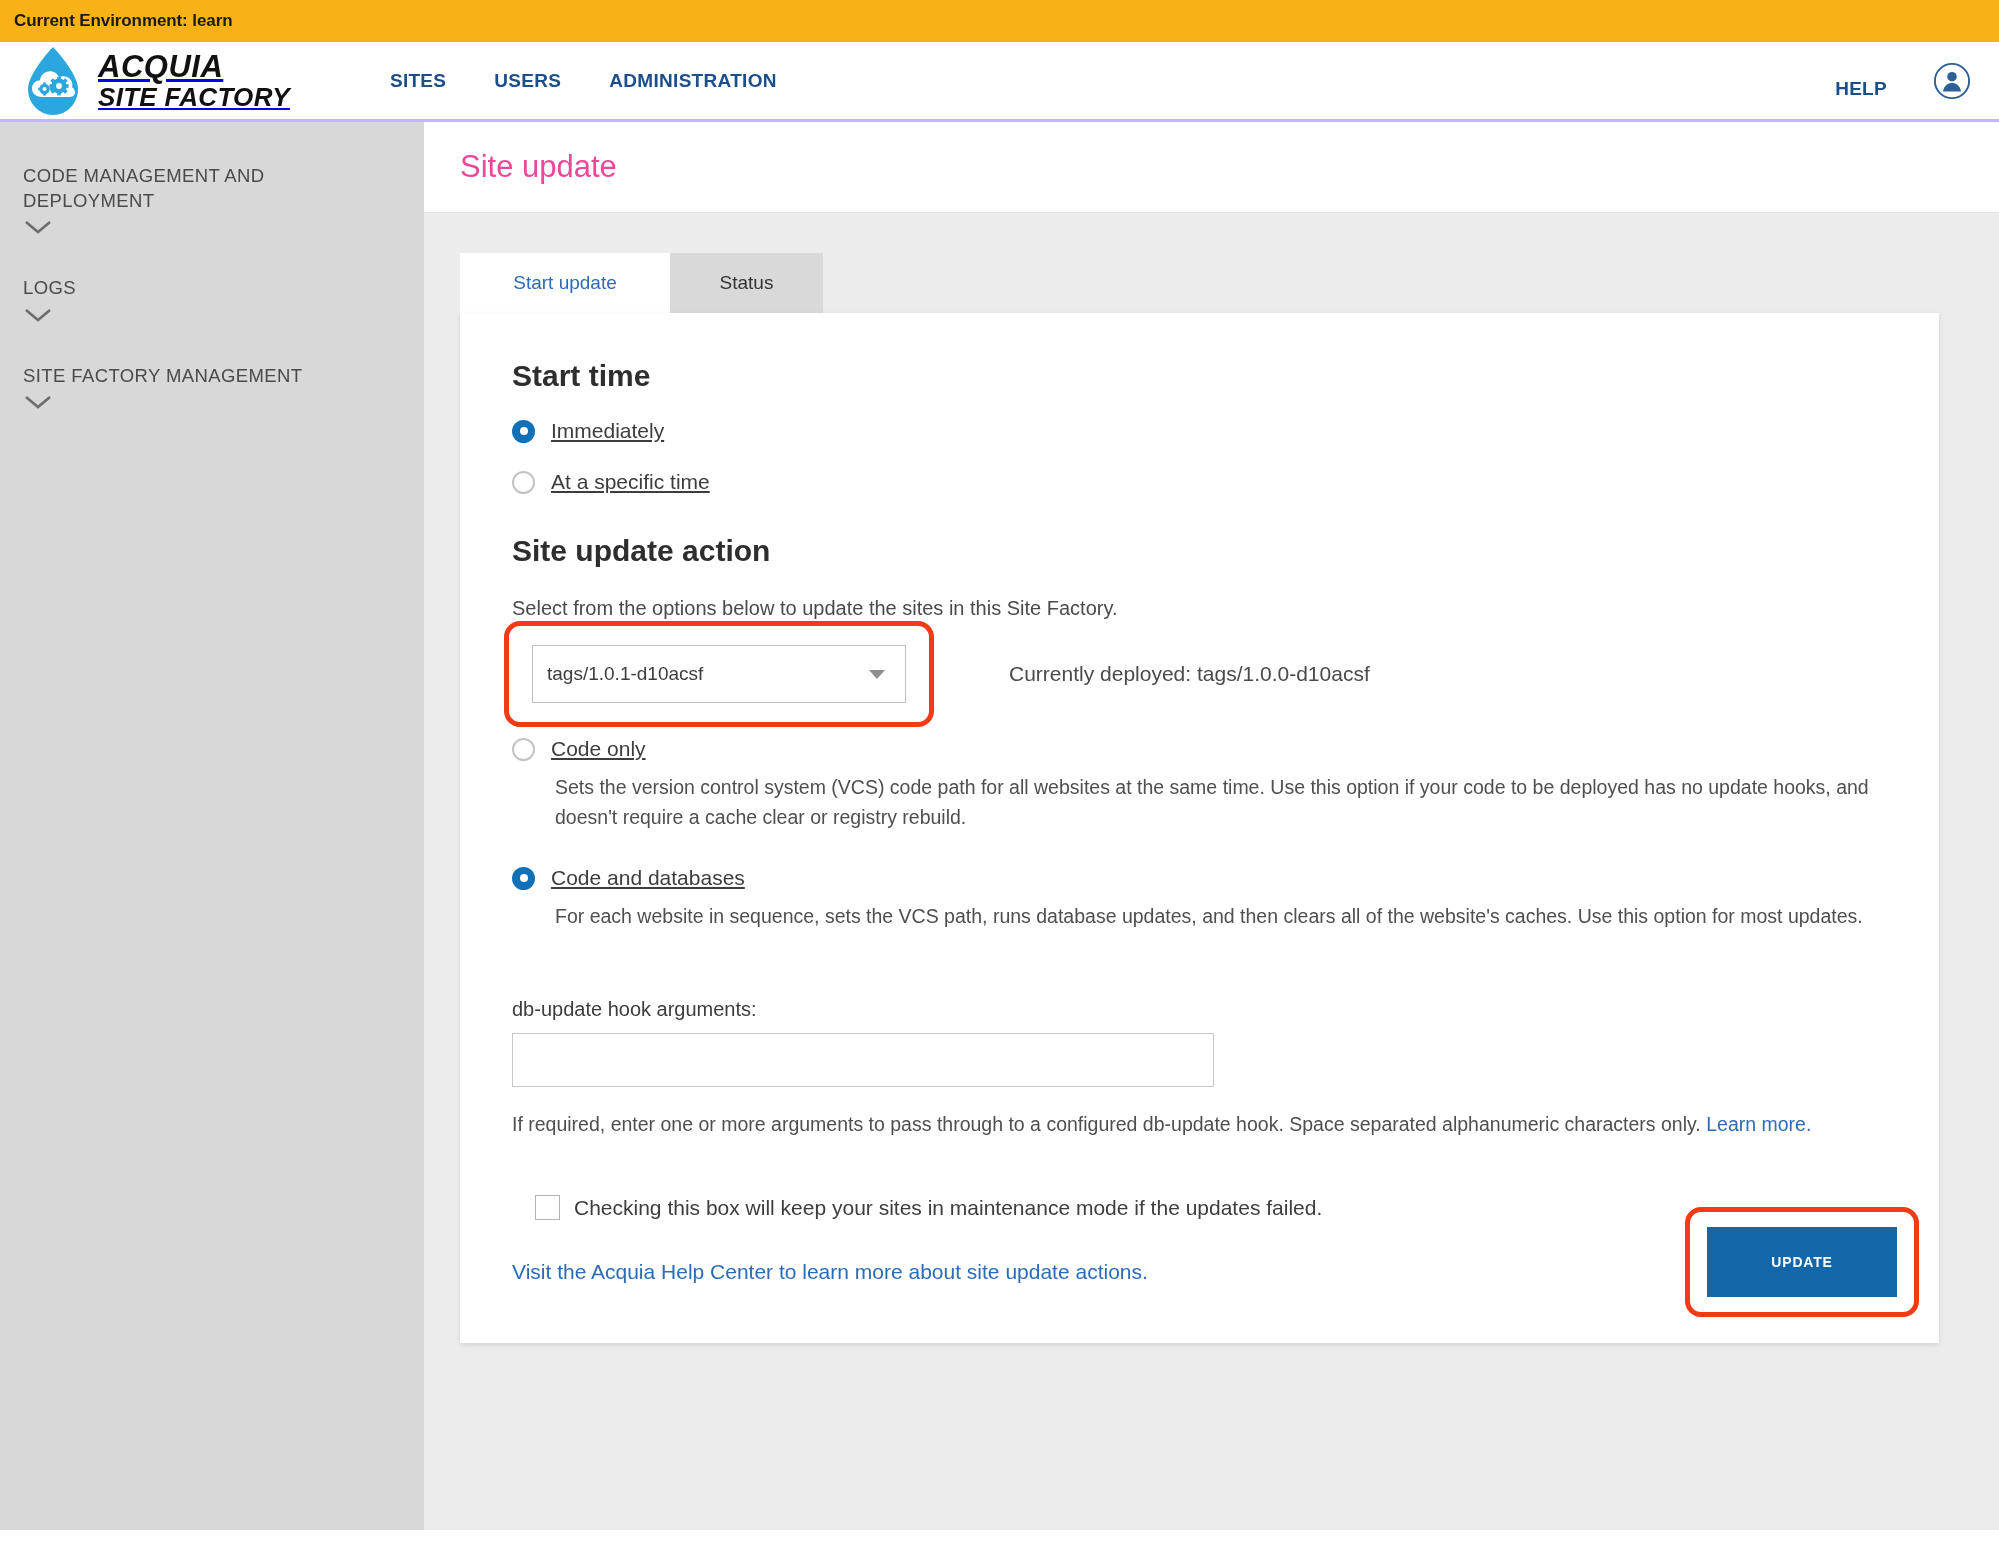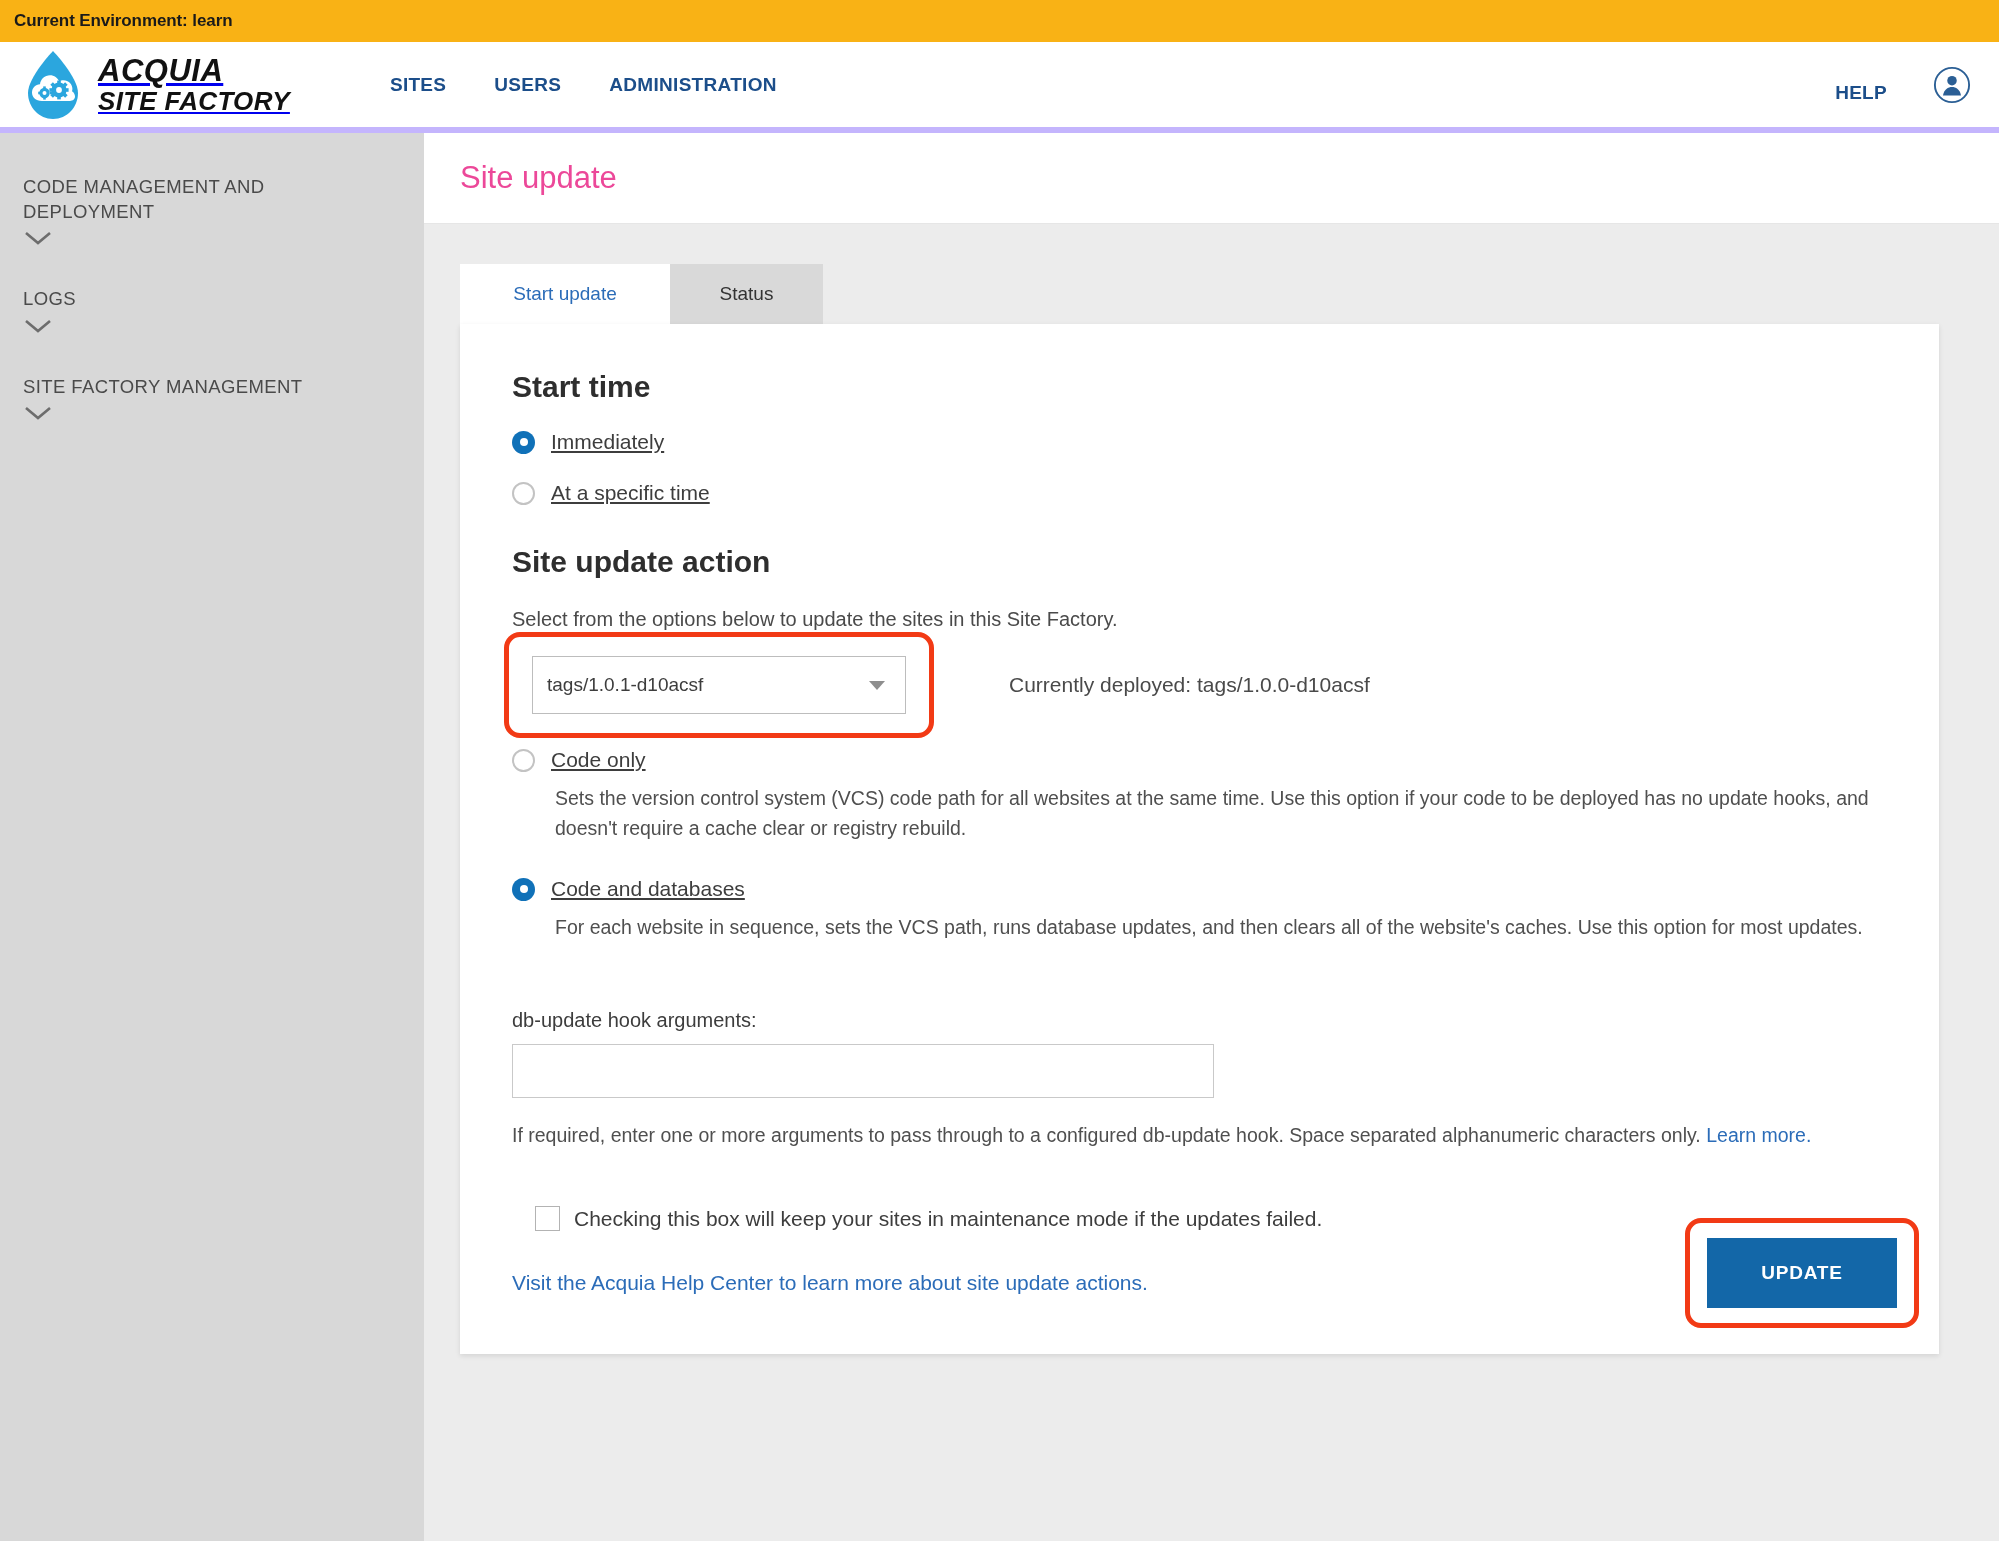"ACQUIA" .header { border-bottom: 6px solid #c4b5fd -> 3px solid #c4b5fd; height: 91px -> 80px }
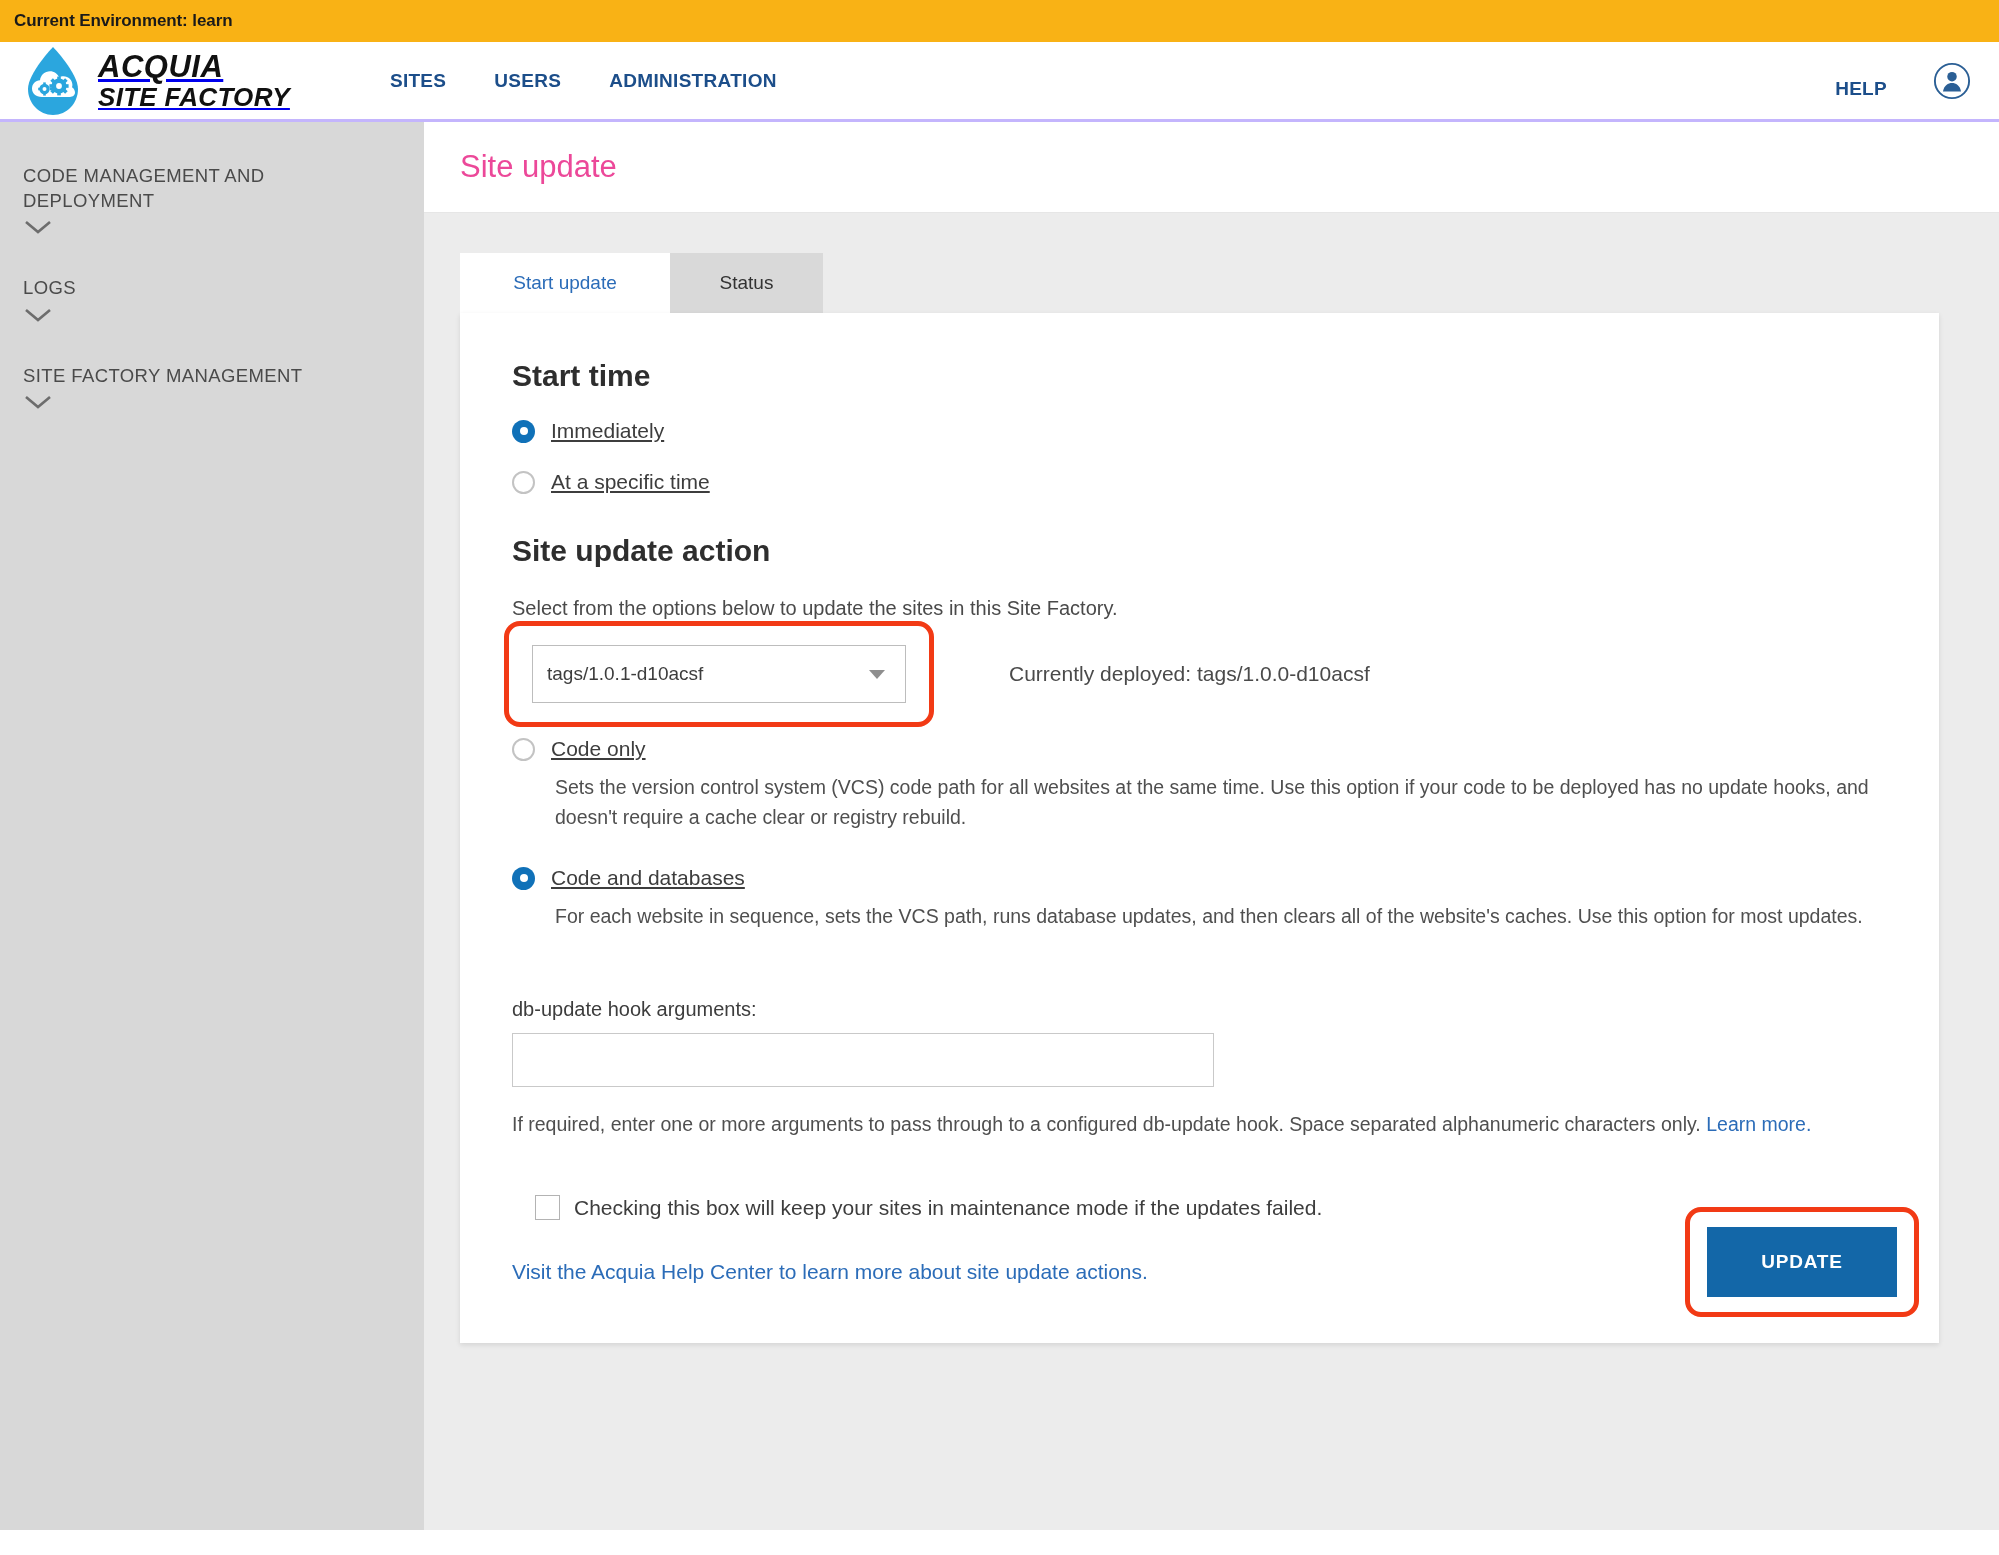"UPDATE" .update-btn { font-size: 19px -> 14px }
